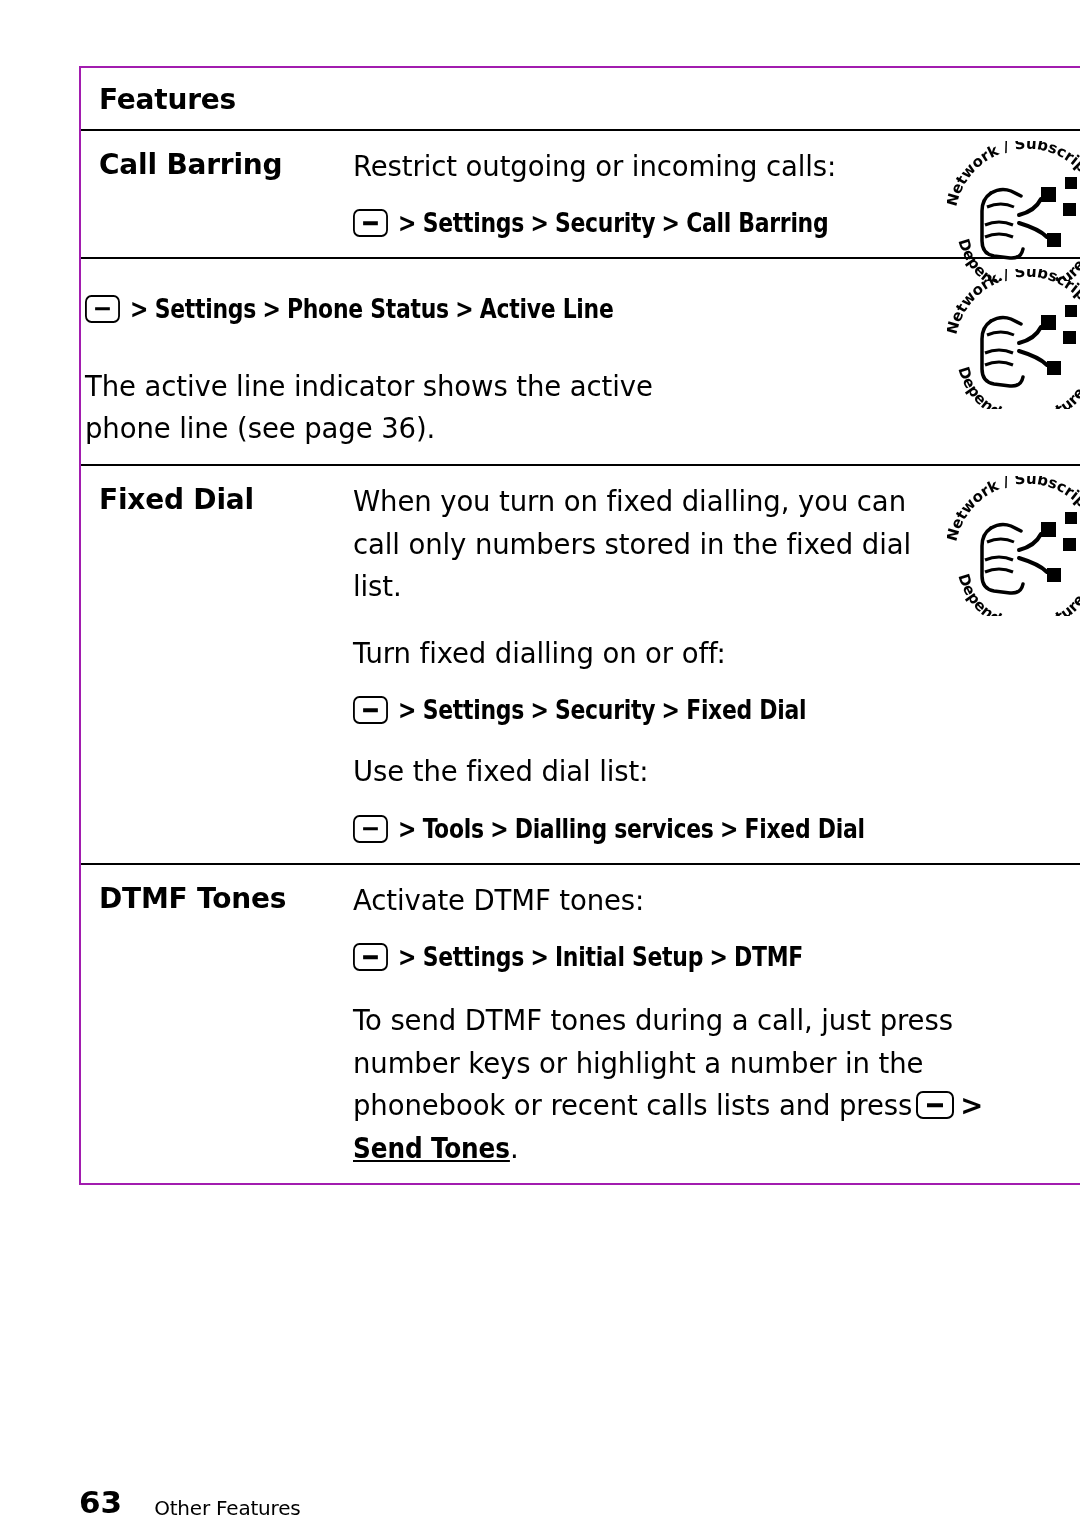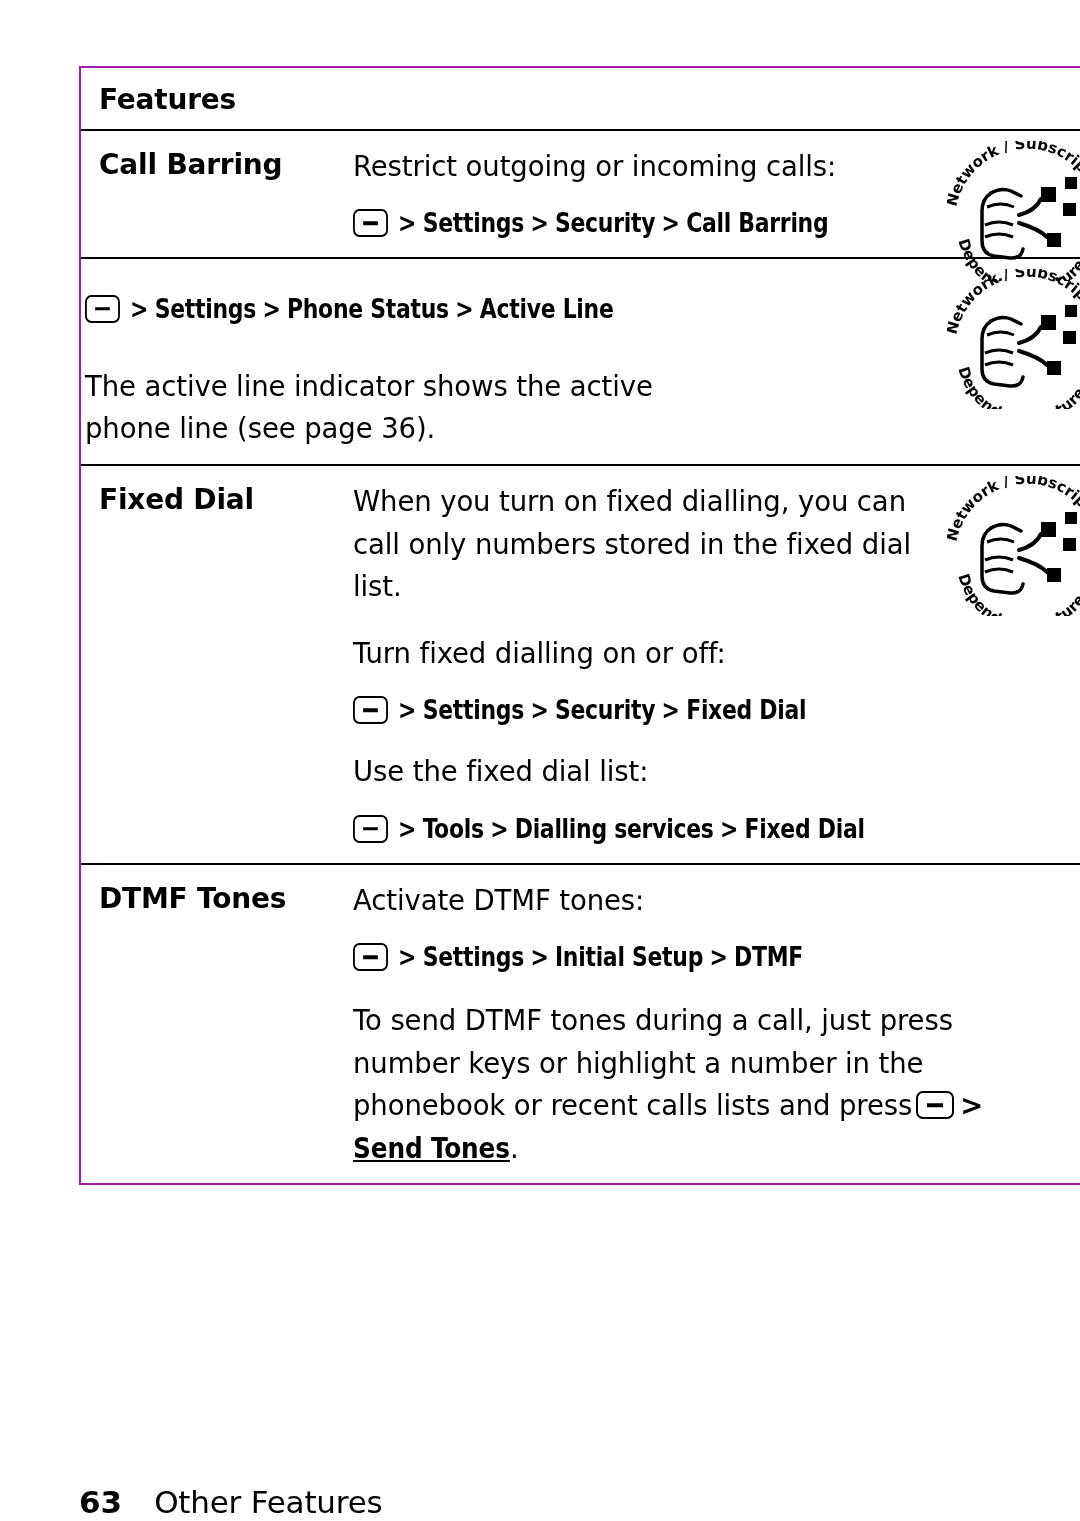"Other Features" .footer-title { font-size: 31px -> 20px }
